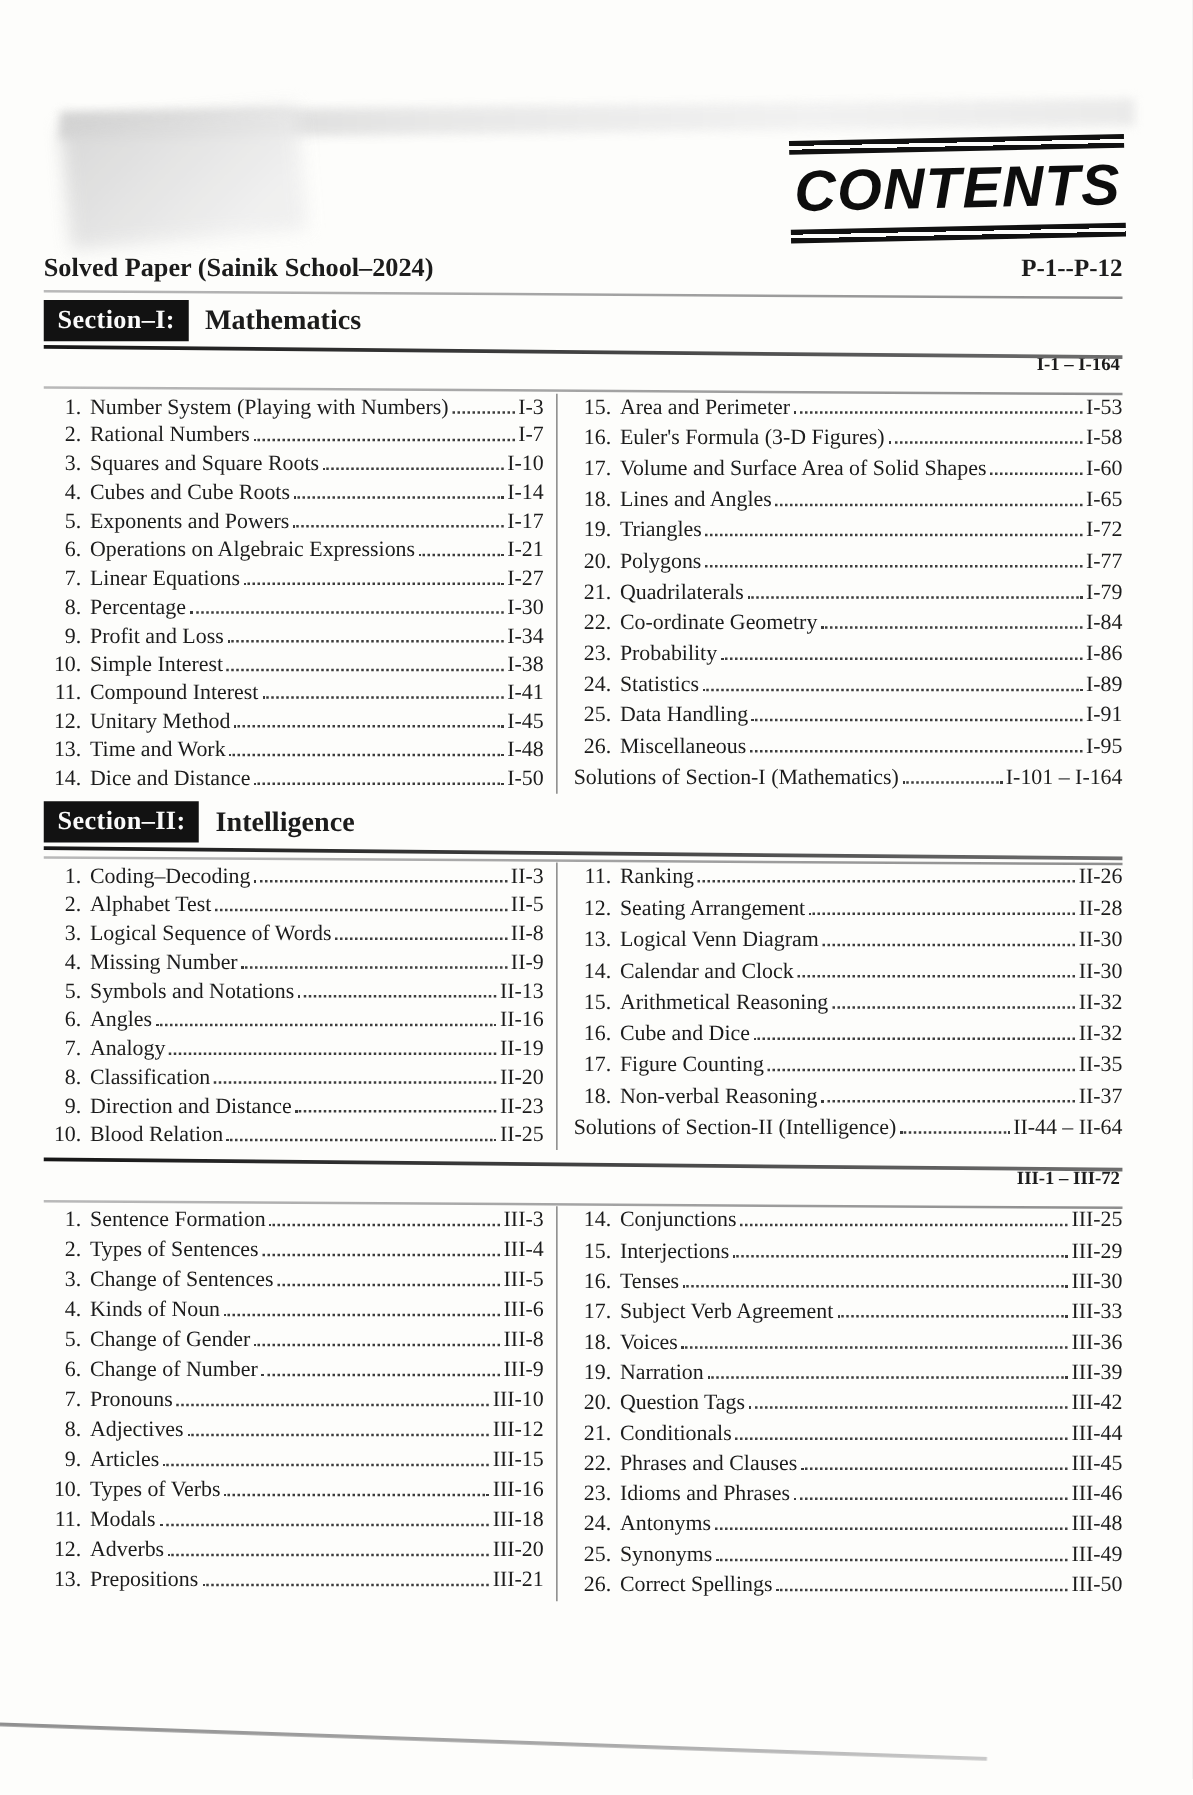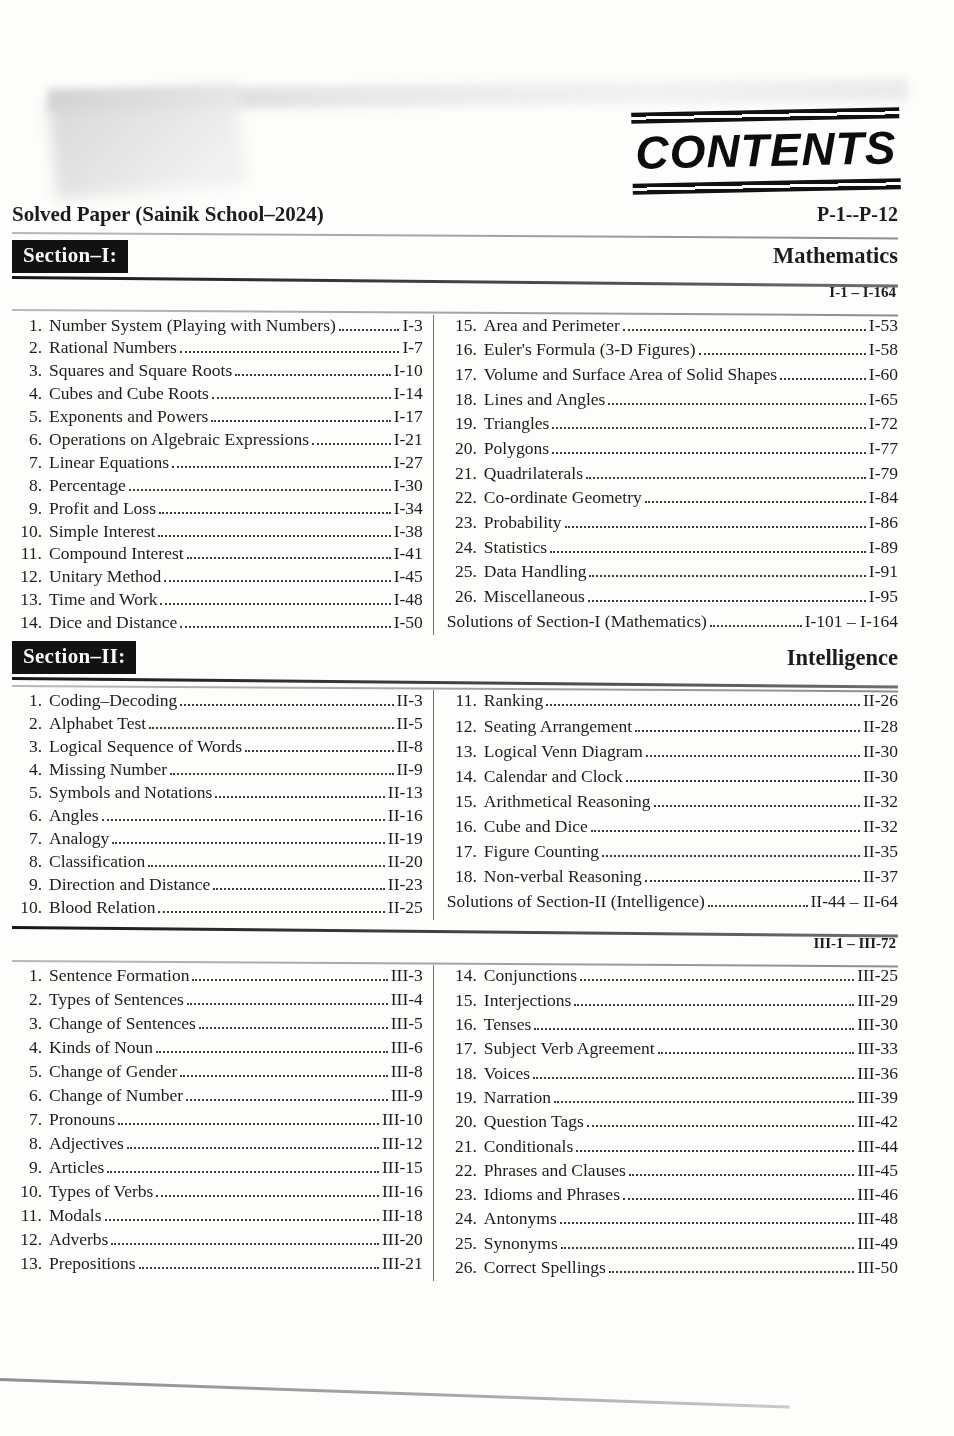"Solved Paper (Sainik School–2024)" .content { left: 12px -> 35px }
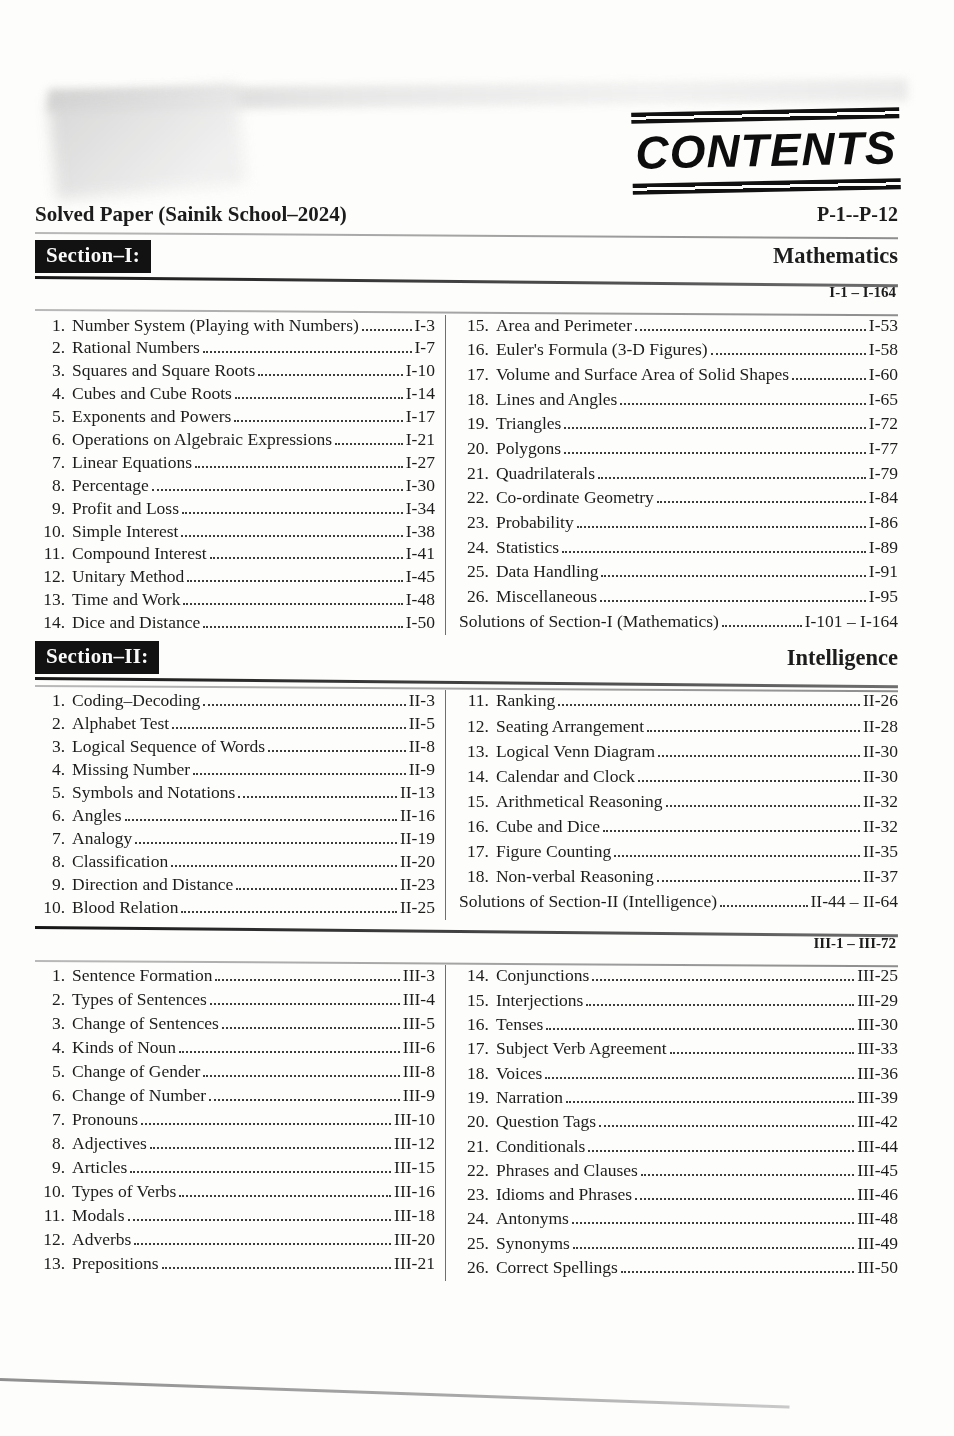"Section–I:" .sec-head { justify-content: space-between -> none }
